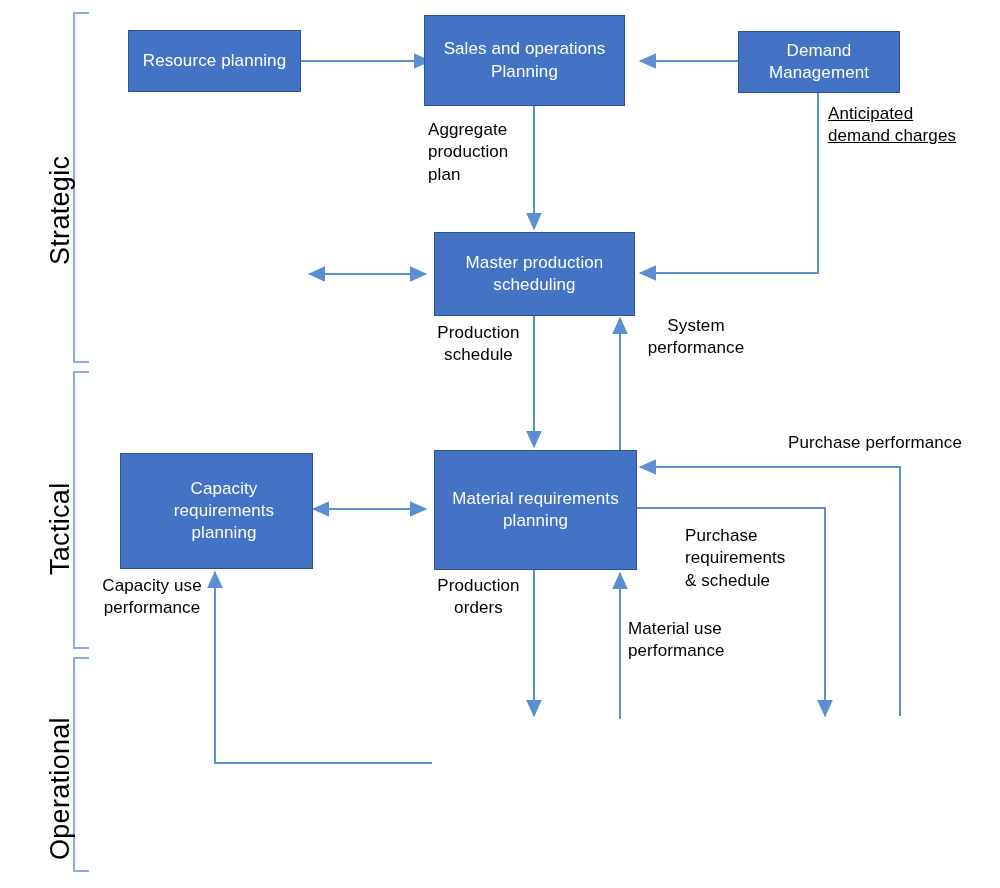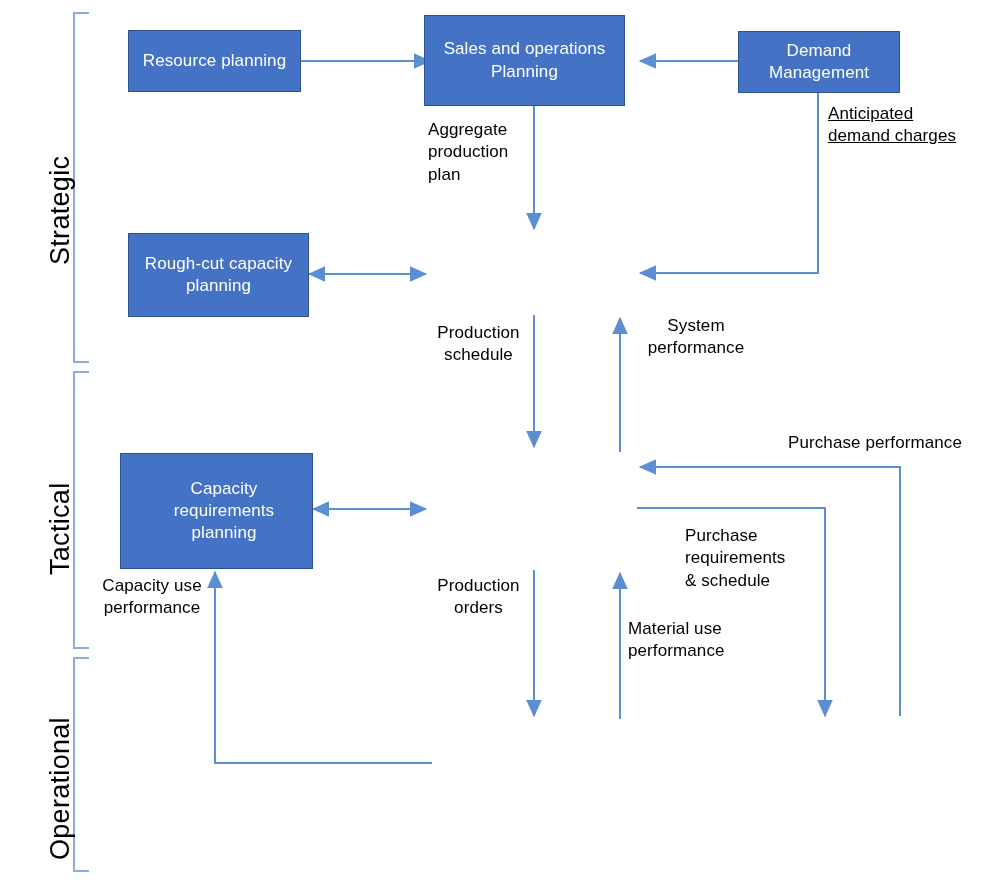"Rough-cut capacity planning" div.node { html: <div> <span>Rough-cut capacity planning</span> </div> -> none }
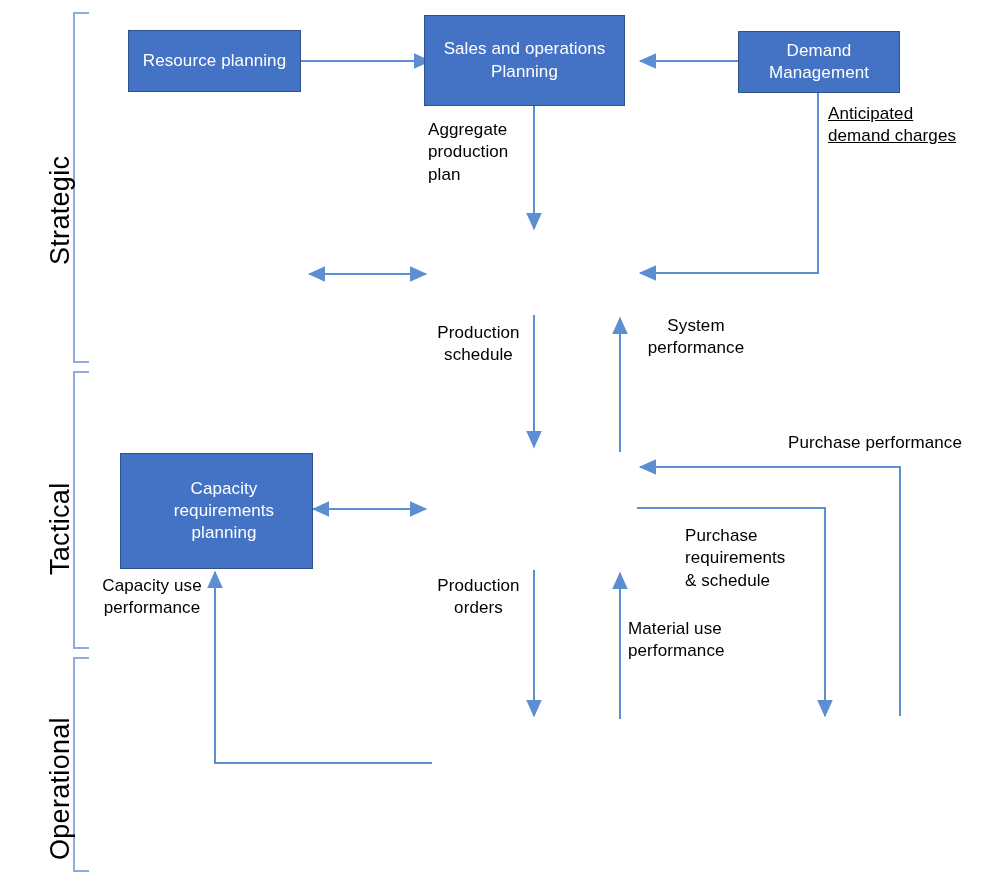"Master production scheduling" div.node { html: none -> <div> <span>Master production scheduling</span> </div> }
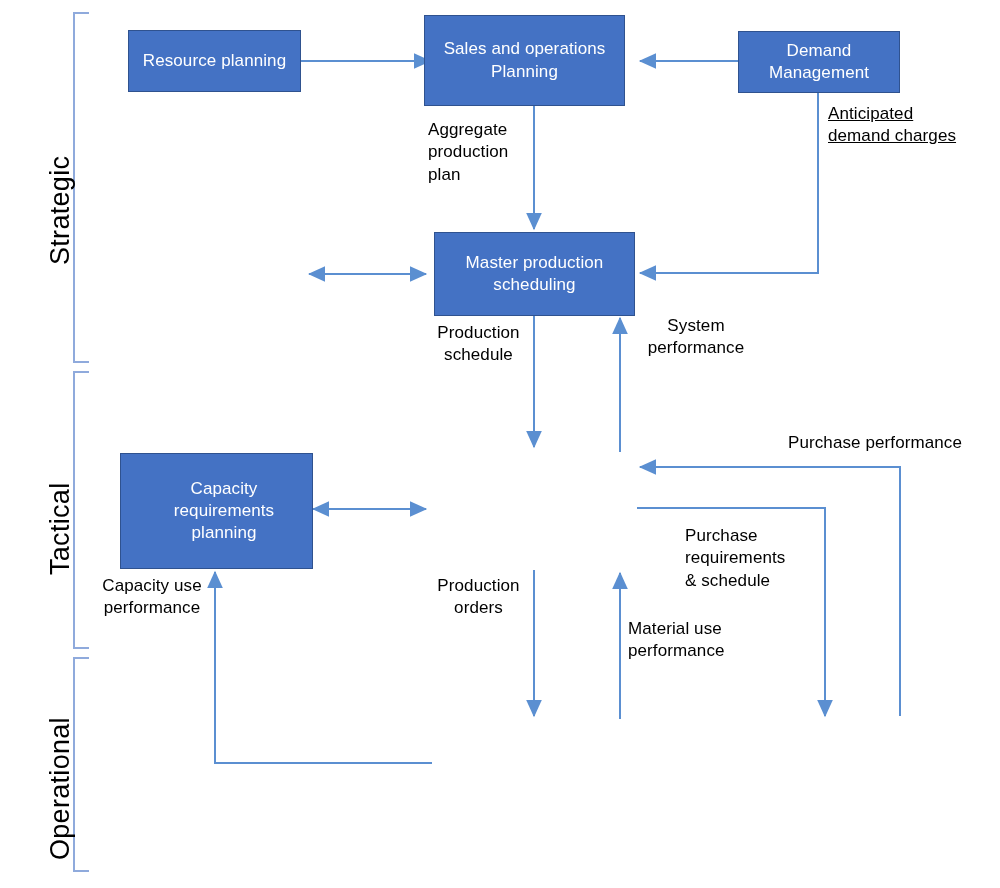"Material requirements planning" div.node { html: none -> <div> <span>Material requirements planning</span> </div> }
